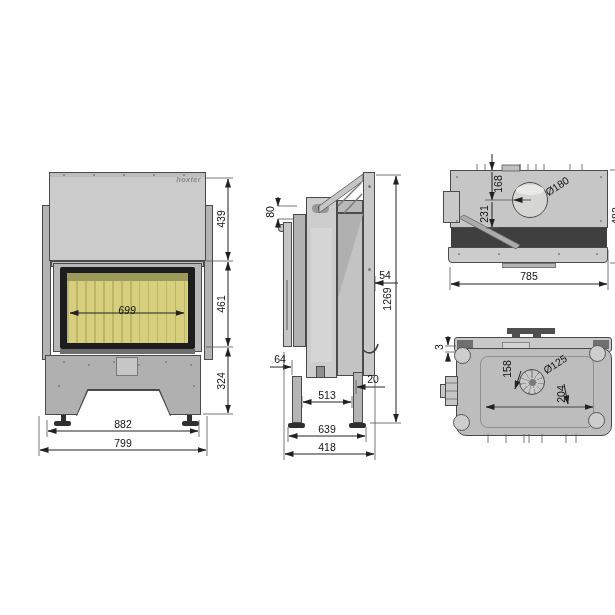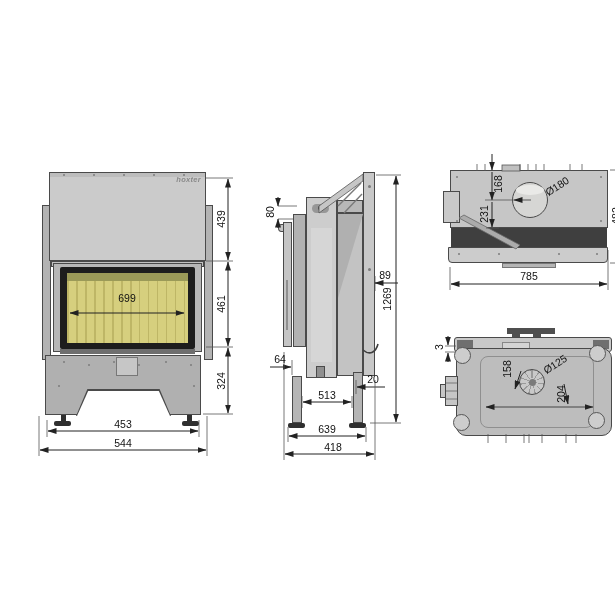"89" div.hlab { text: 89 -> 54 }
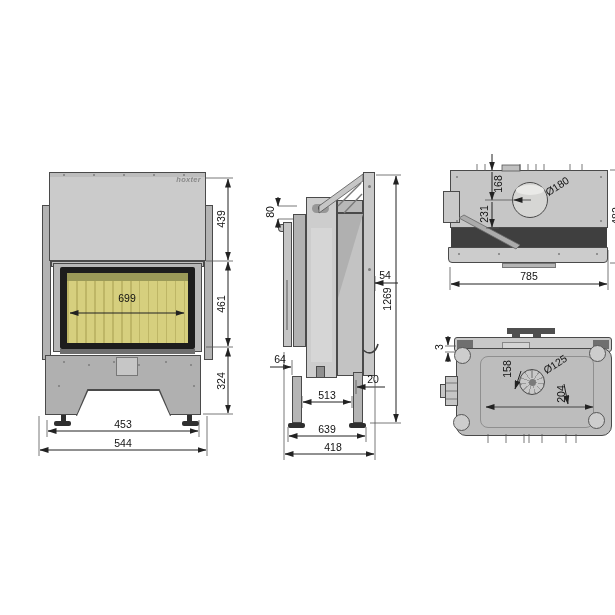"699" div.hlab { font-style: none -> italic; top: 292px -> 304px }
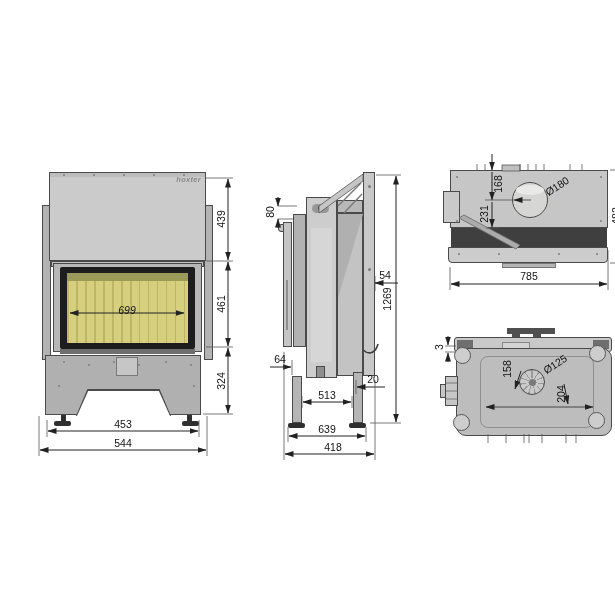"453" div.hlab { text: 453 -> 882 }
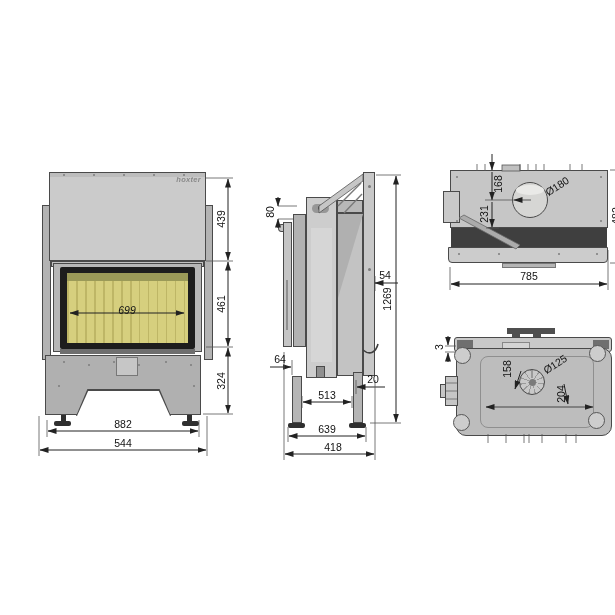"544" div.hlab { text: 544 -> 799 }
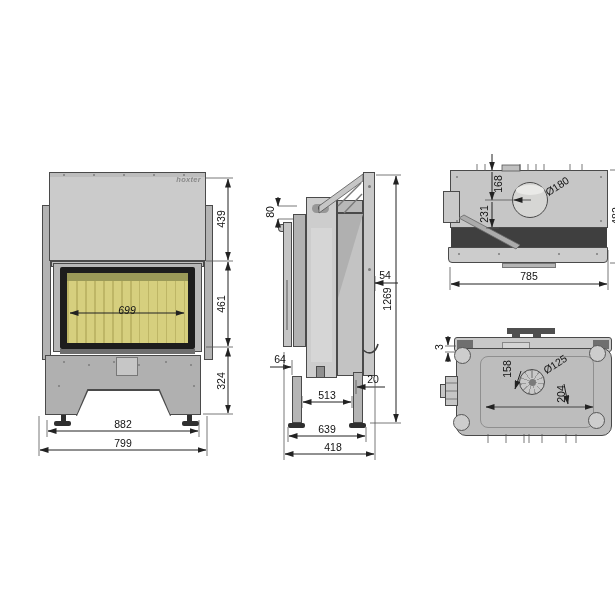"418" div.hlab { left: 293px -> 287px }
